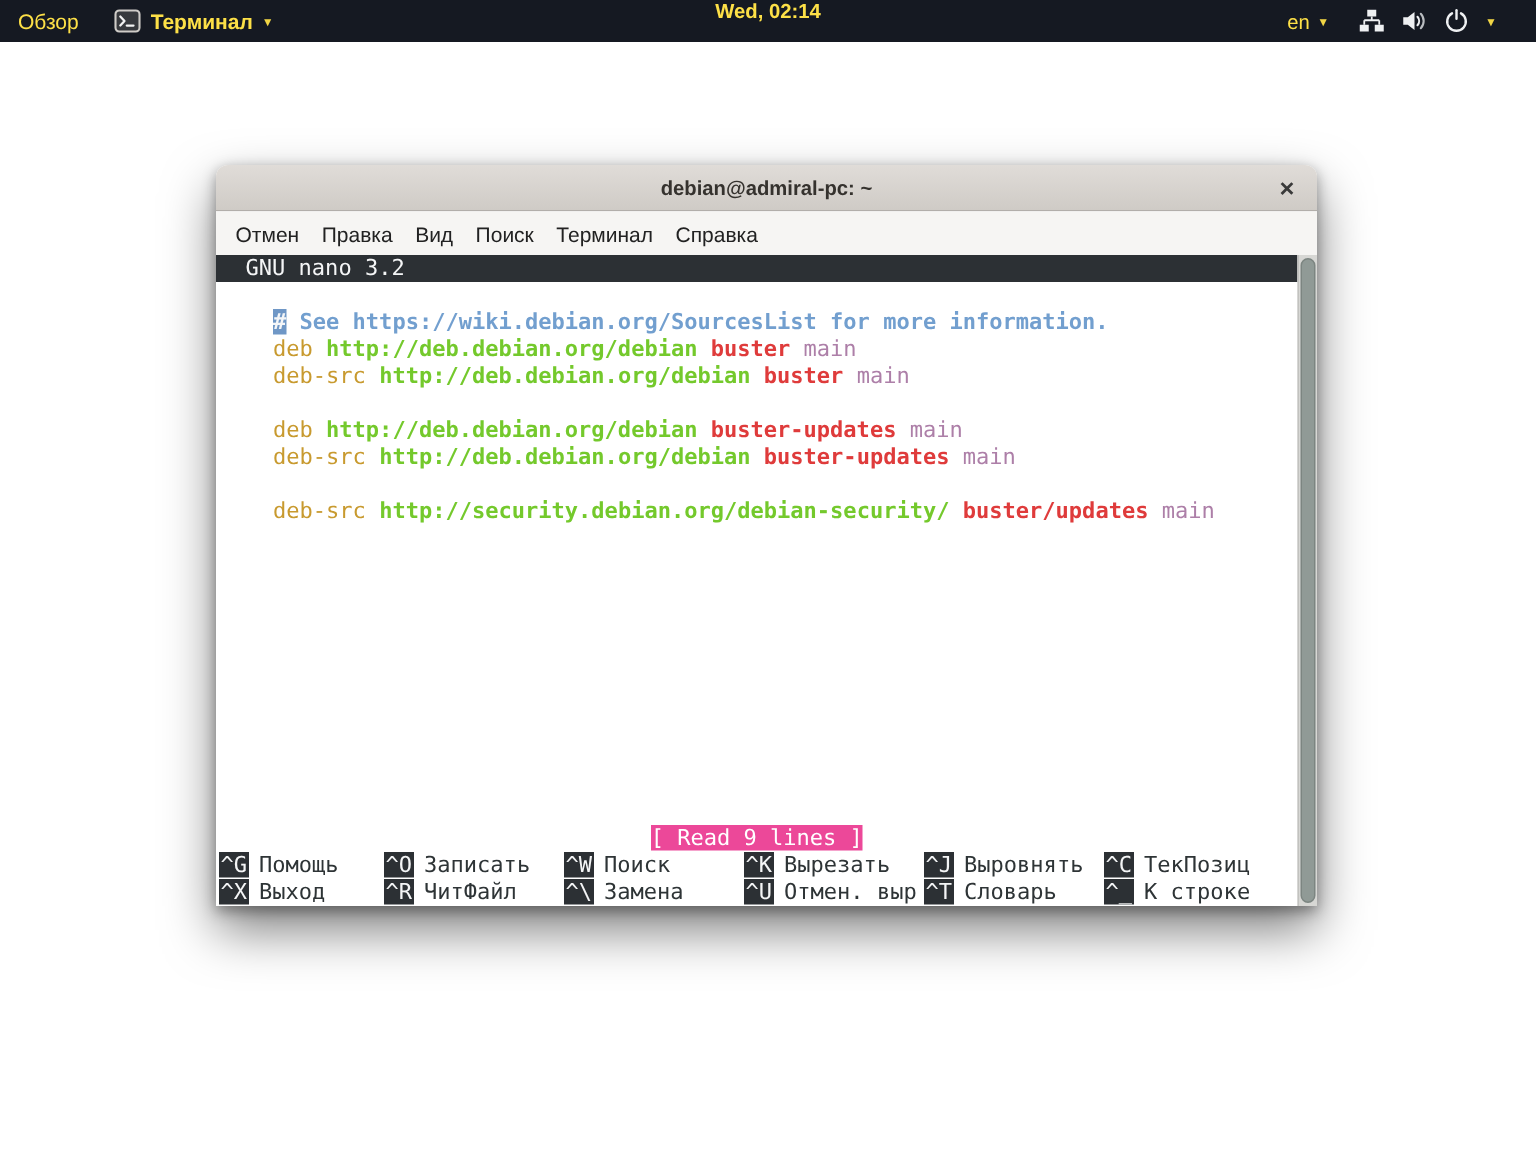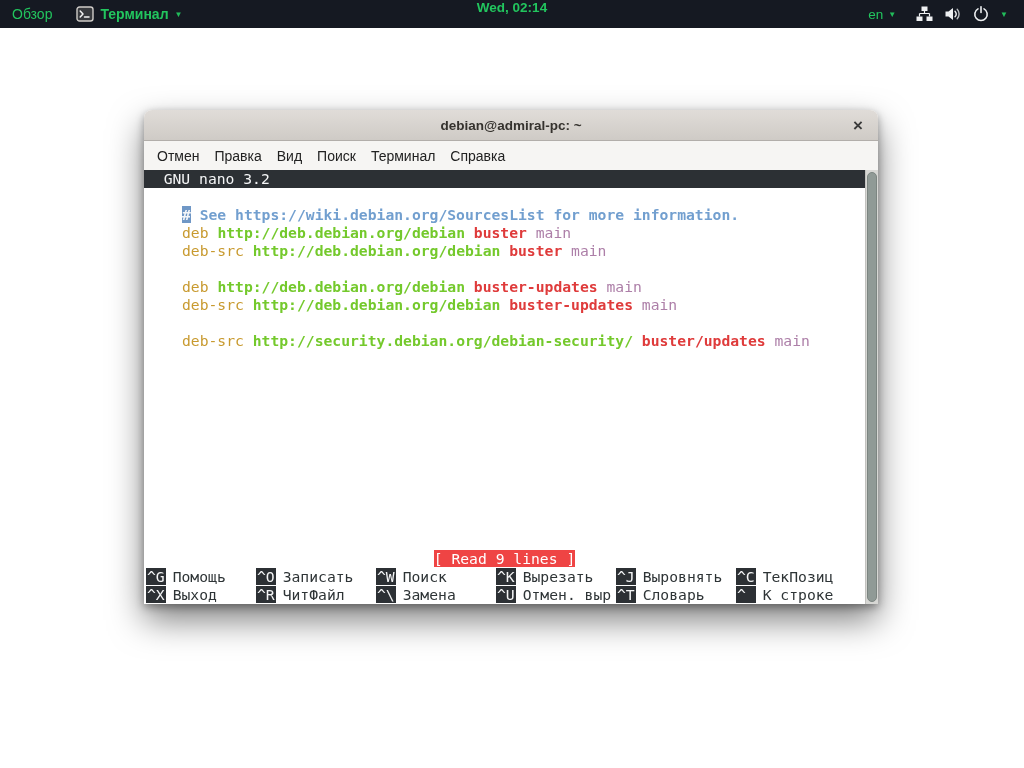"Обзор" .topbar { color: #22c55e -> #fde047 }
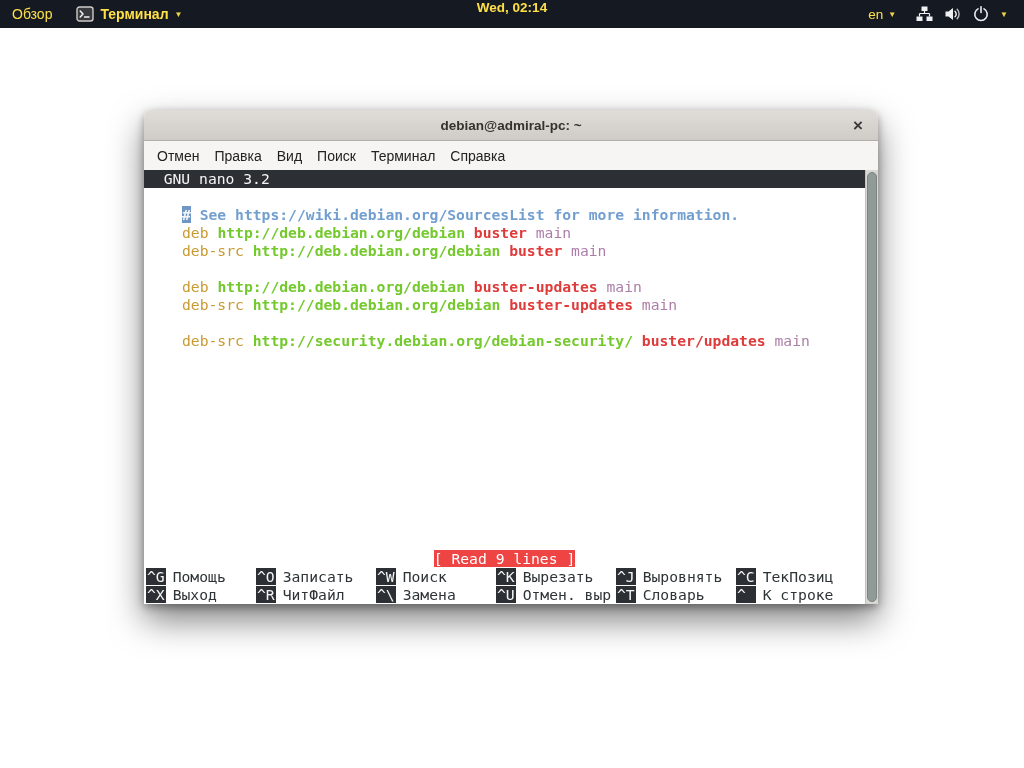"en" .tb-right { padding-right: 10px -> 20px }
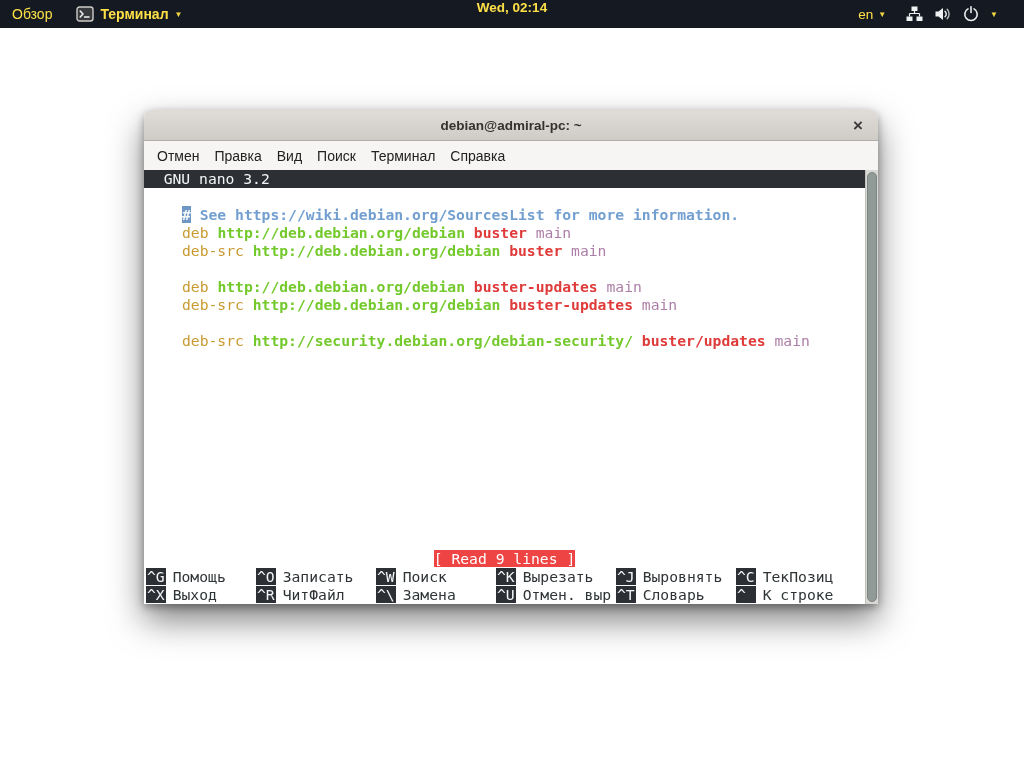"[ Read 9 lines ]" .nano-status .box { background: #ef4444 -> #ec4899 }
